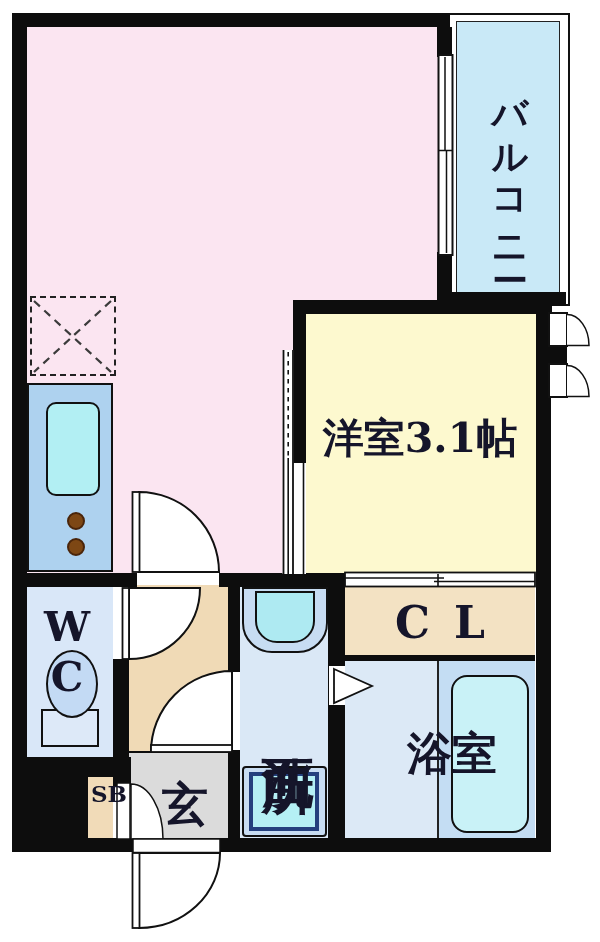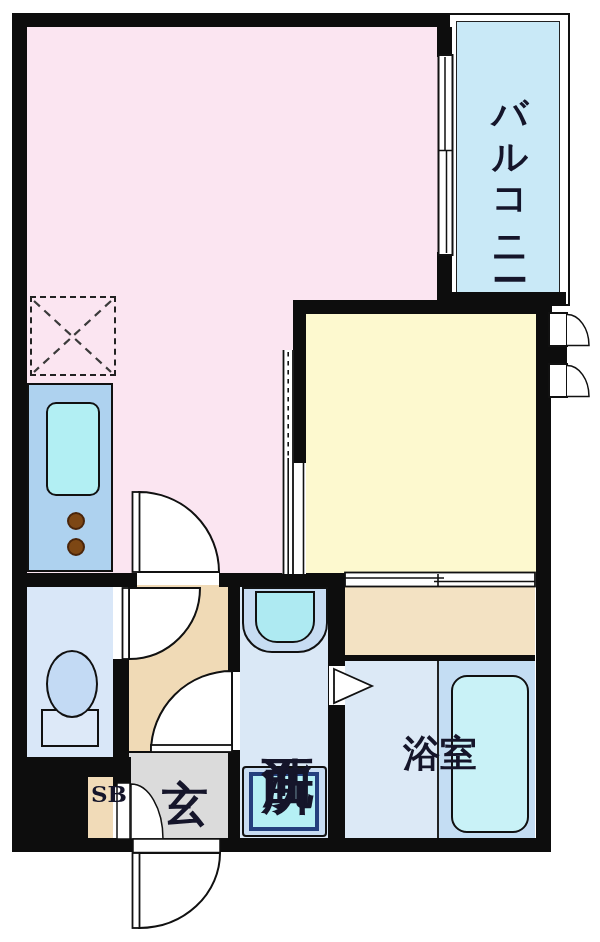"洋室3.1帖" div.lbl { html: none -> <div>洋室3.1帖</div> }
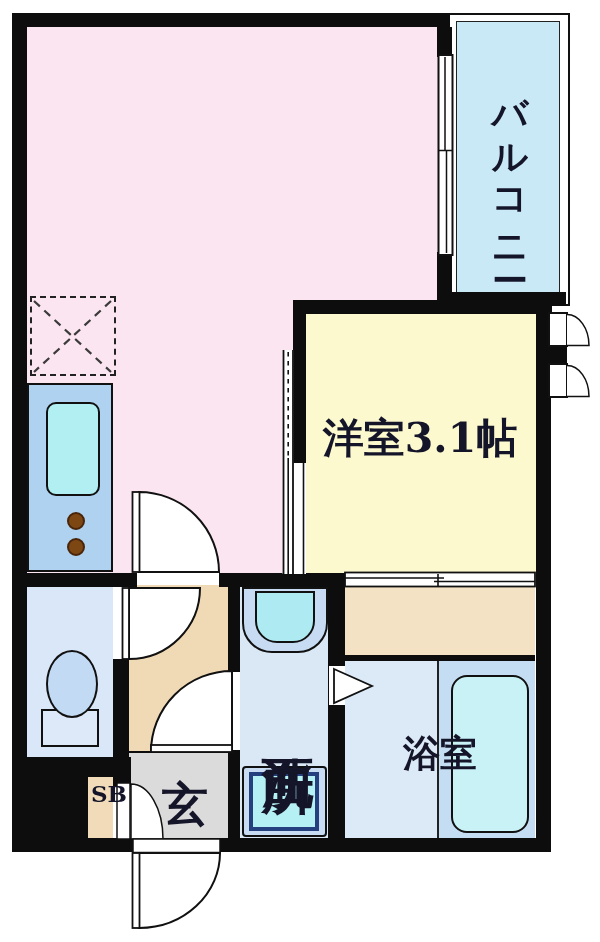"WC" div.lbl { html: none -> <div>WC</div> }
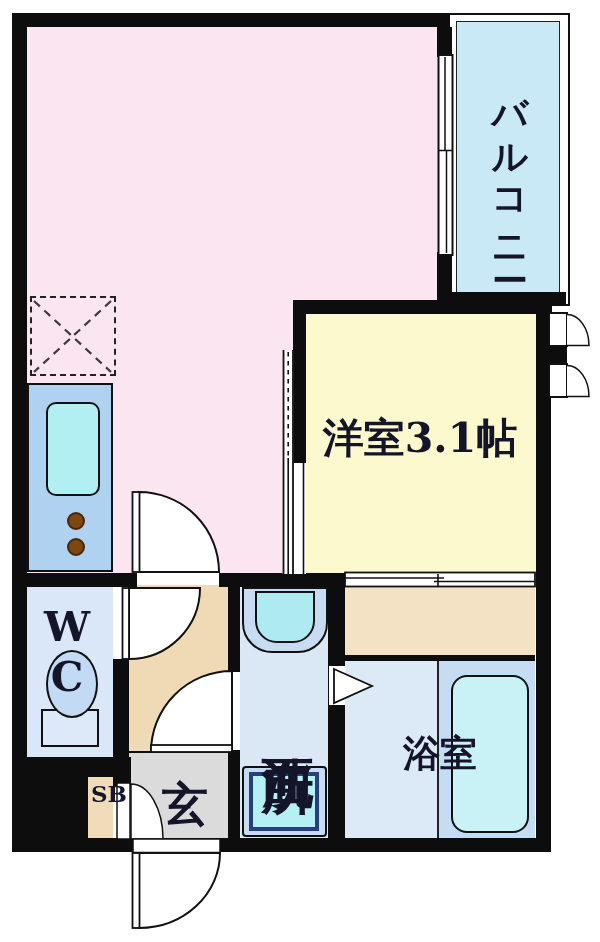"CL" div.lbl { html: none -> <div>CL</div> }
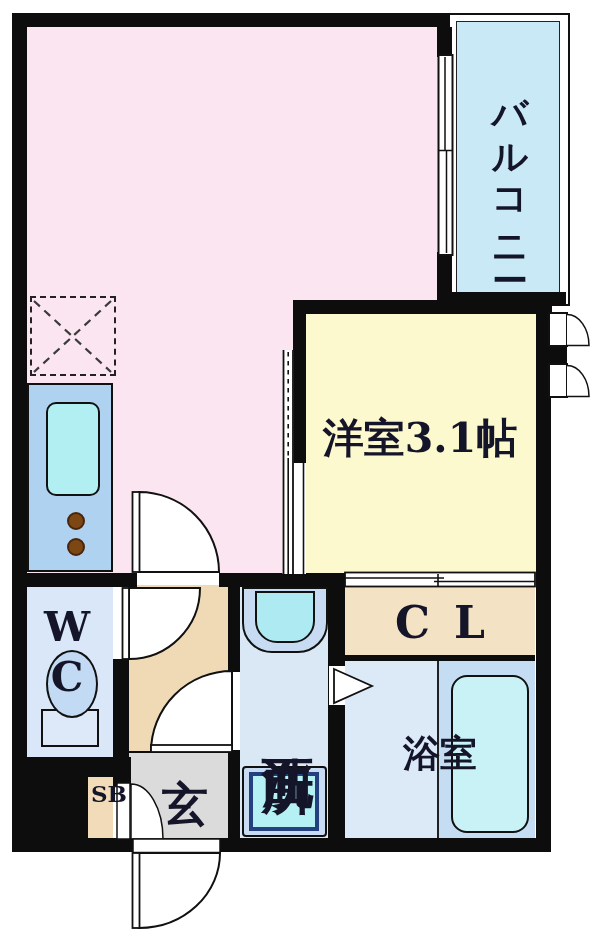"浴室" div.lbl { font-size: 37px -> 45px; padding-left: none -> 12px }
